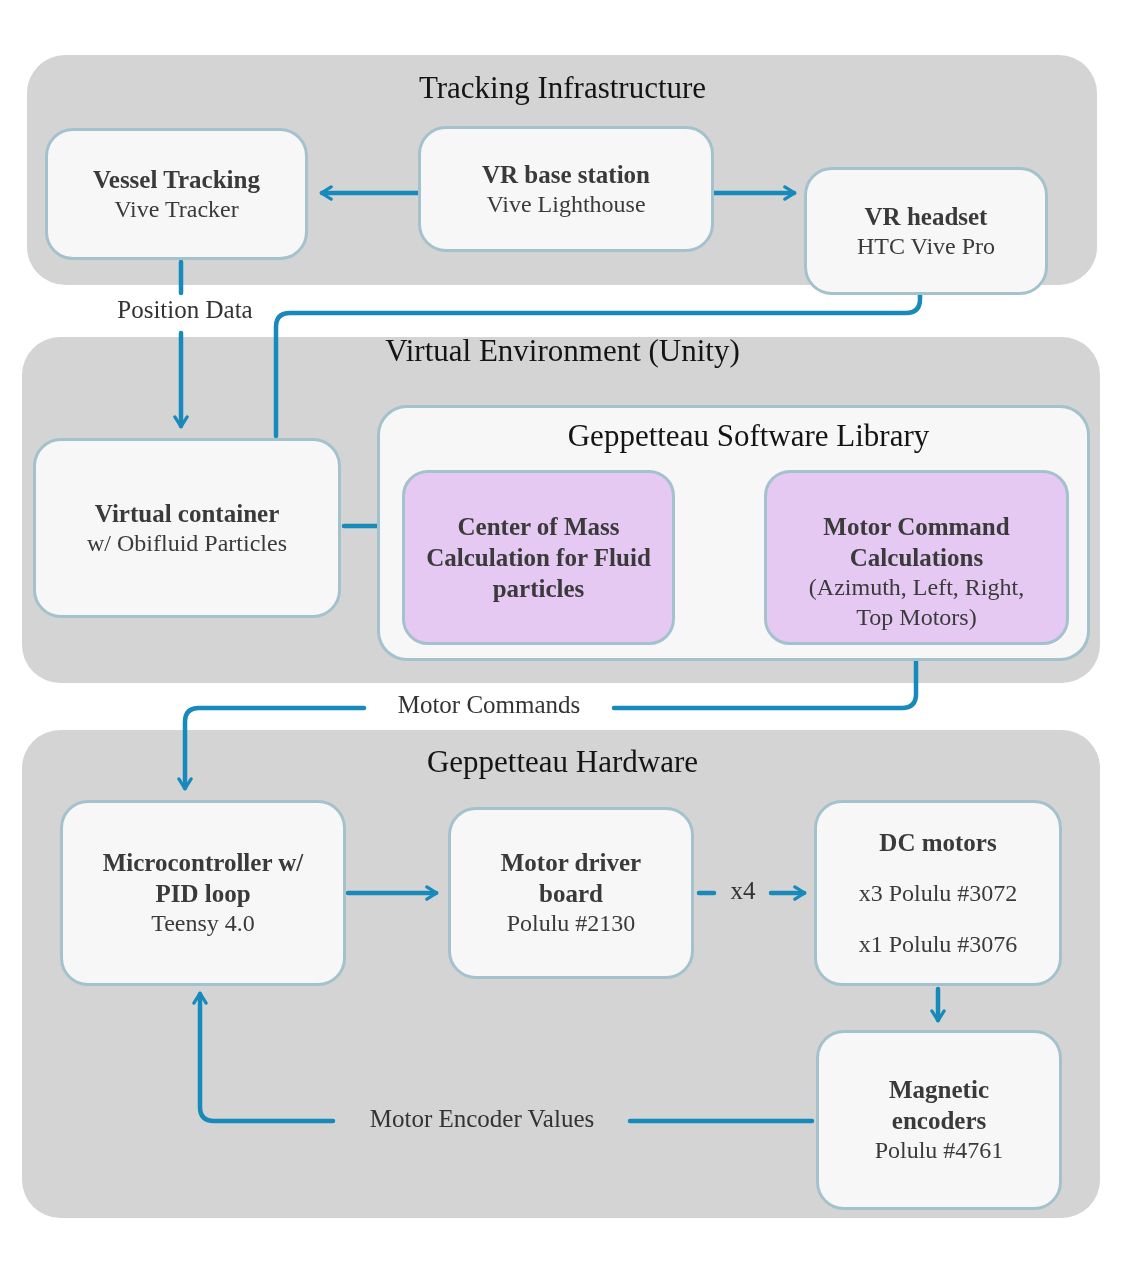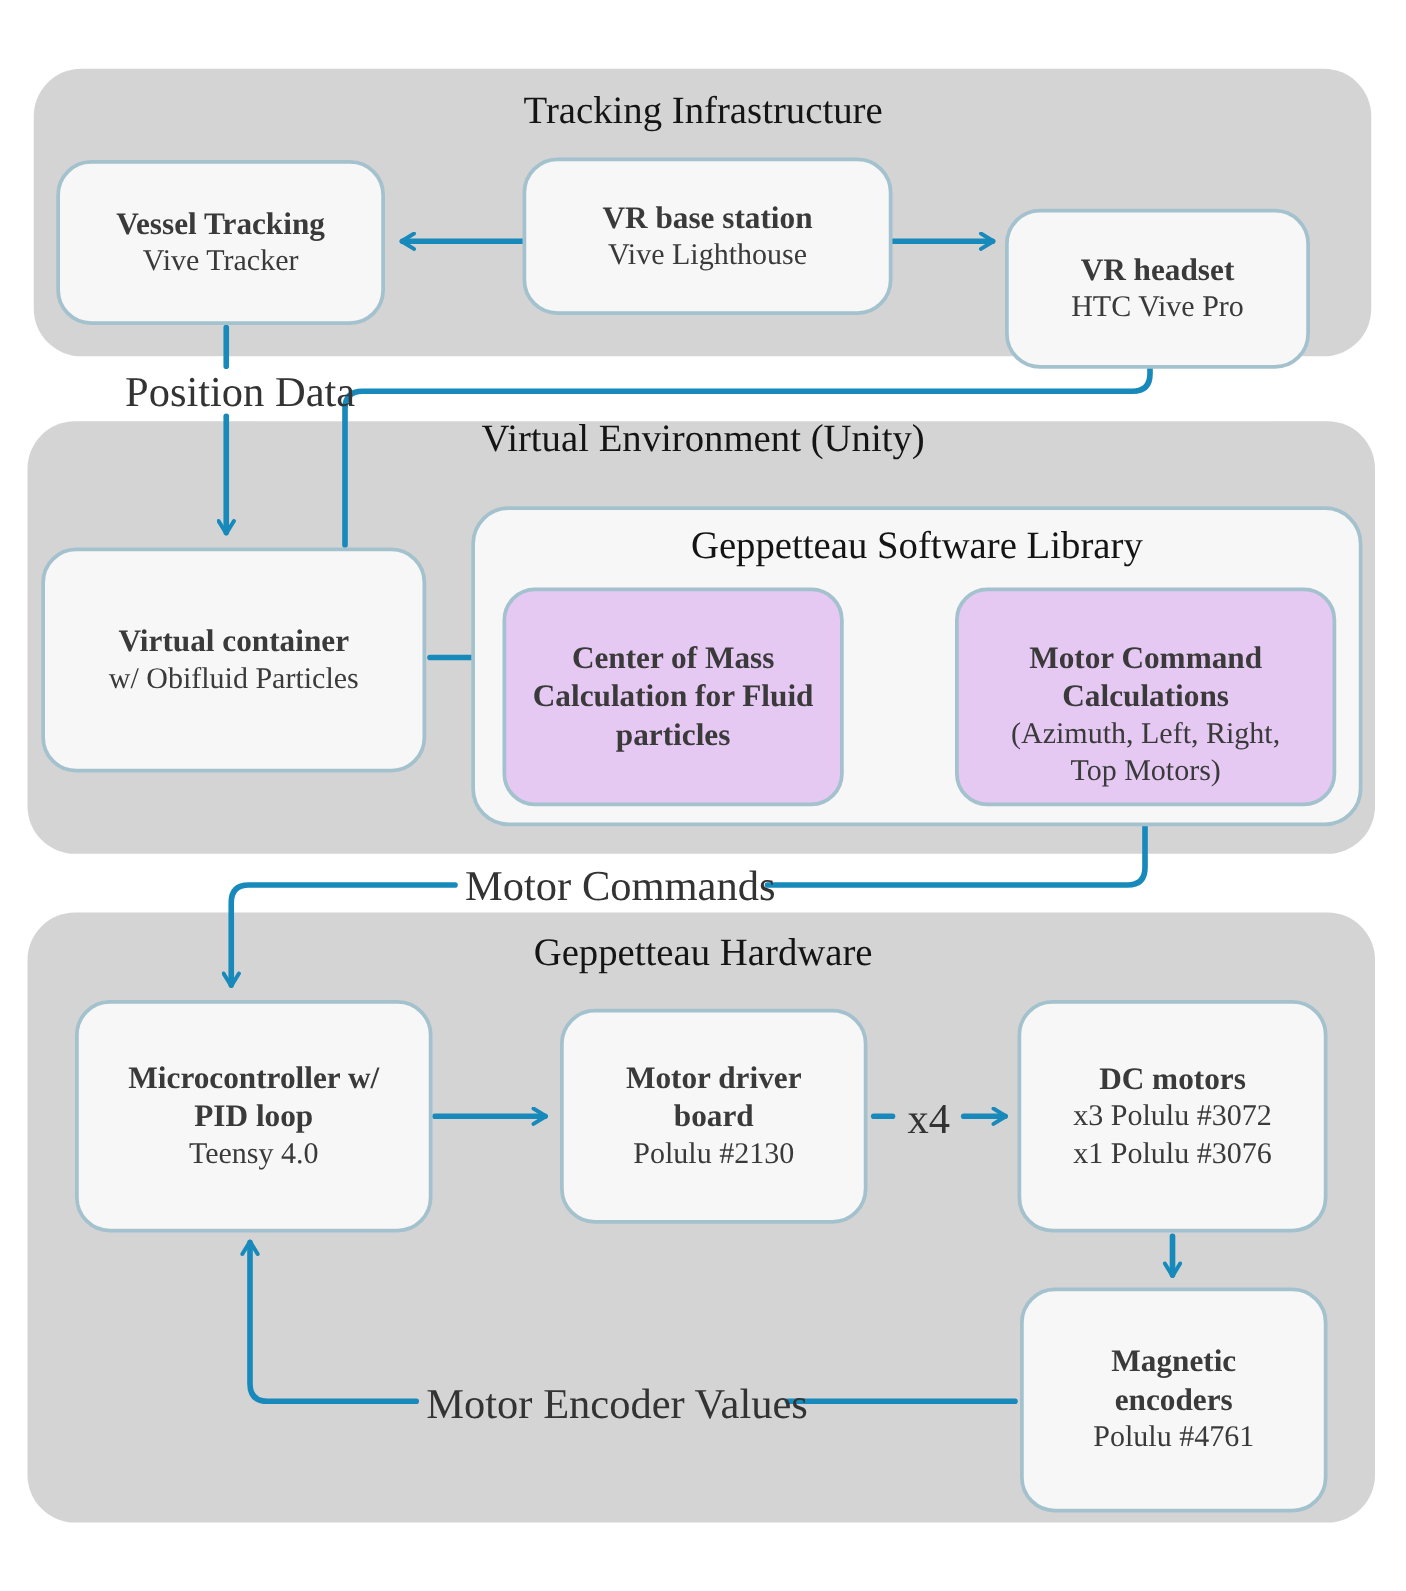"Position Data" .flow-label { font-size: 34px -> 25px }
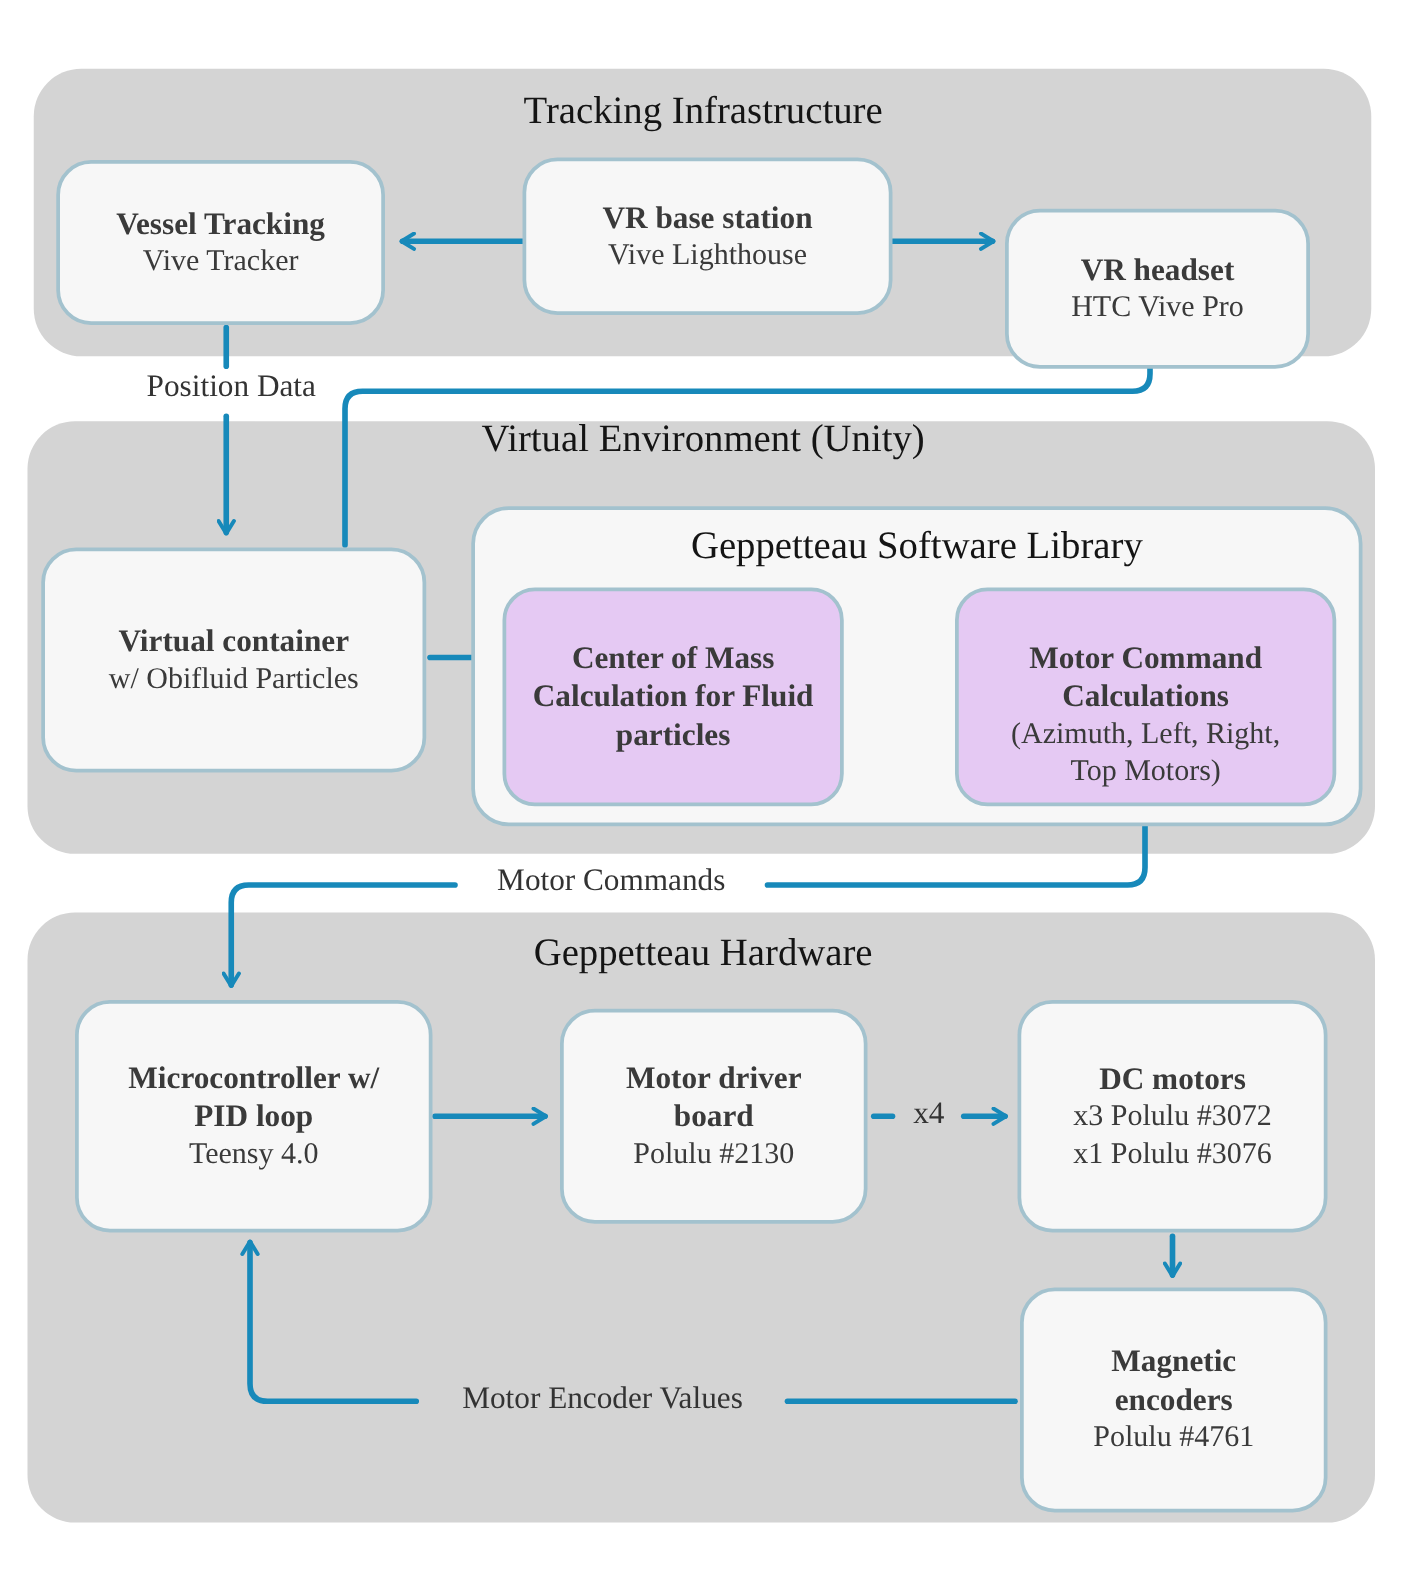"Geppetteau Software Library" .library-title { left: 0 -> 15px }
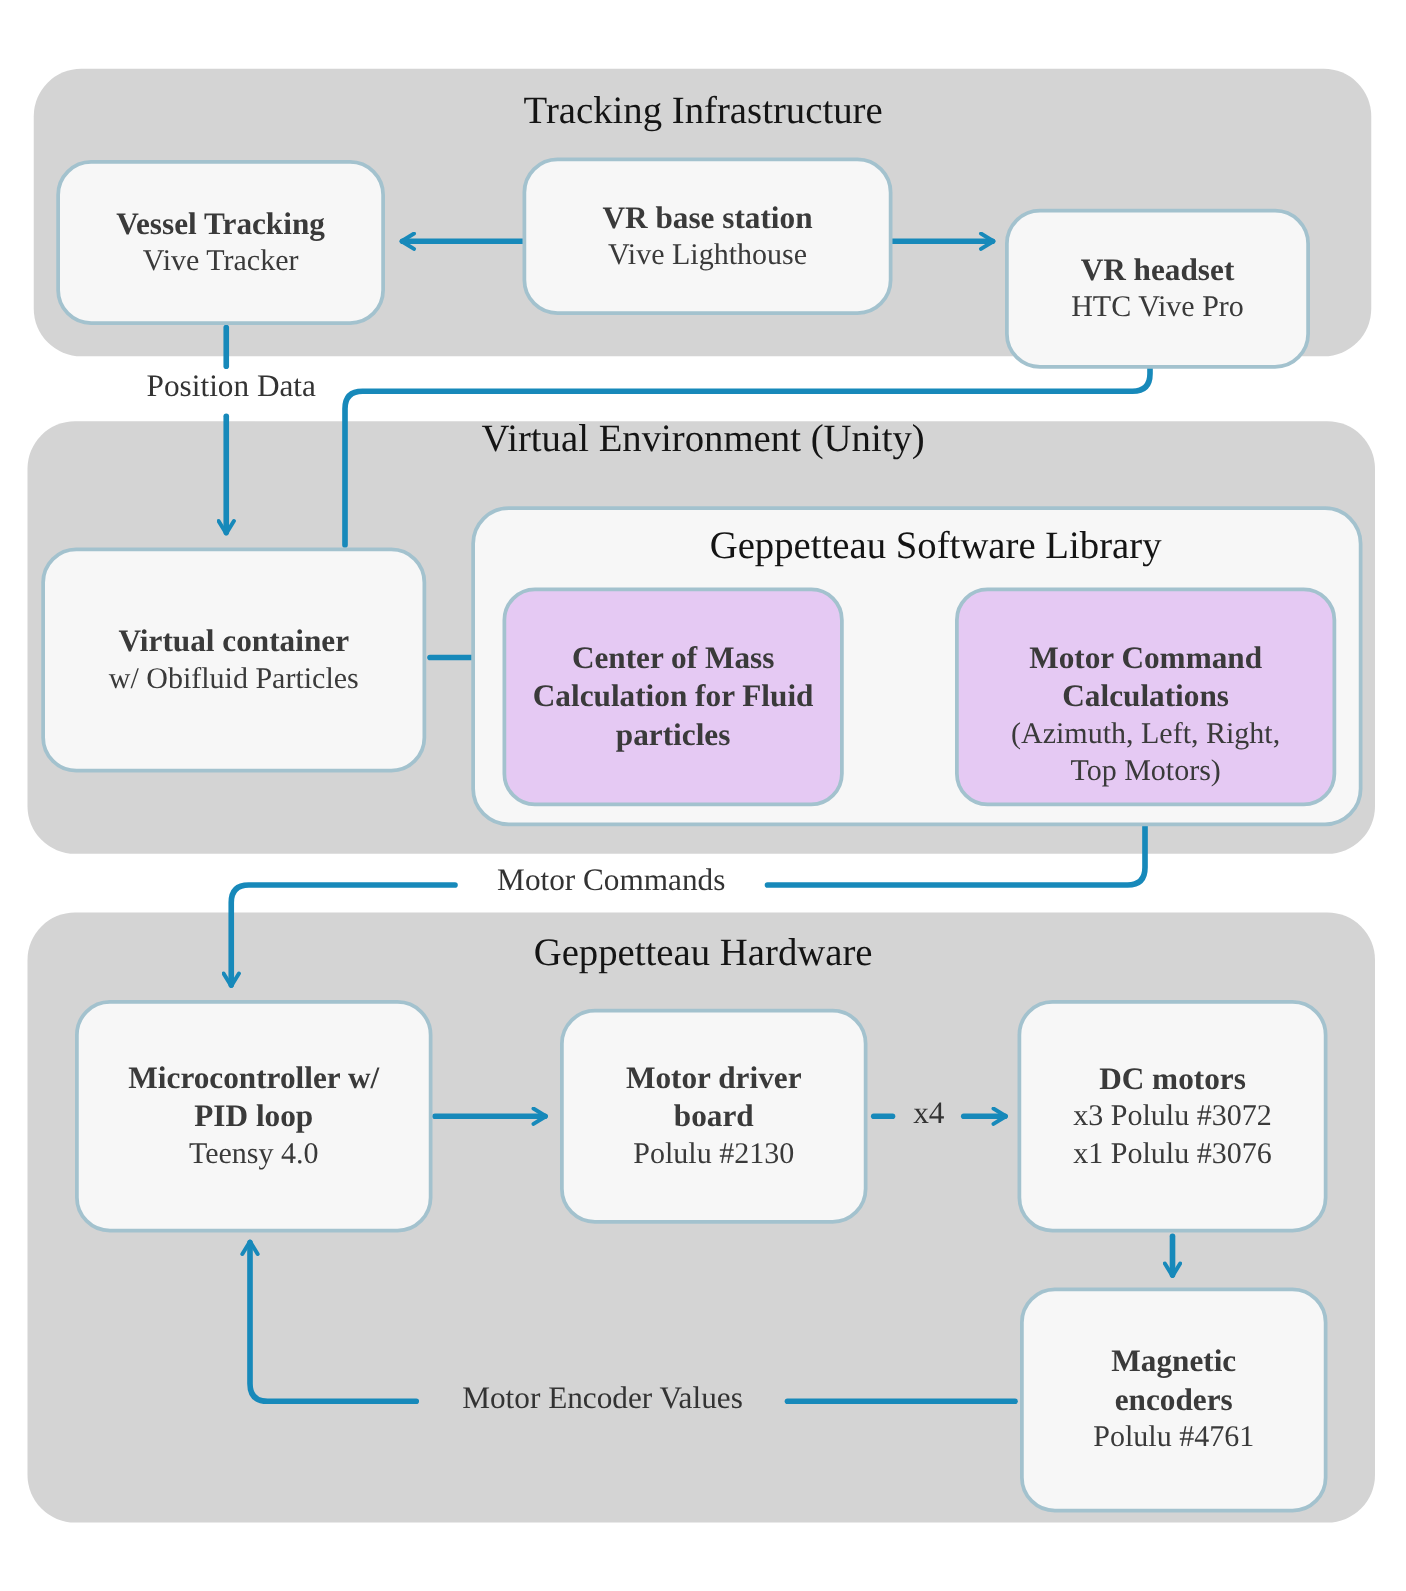"DC motors" div.node { gap: none -> 21px }
